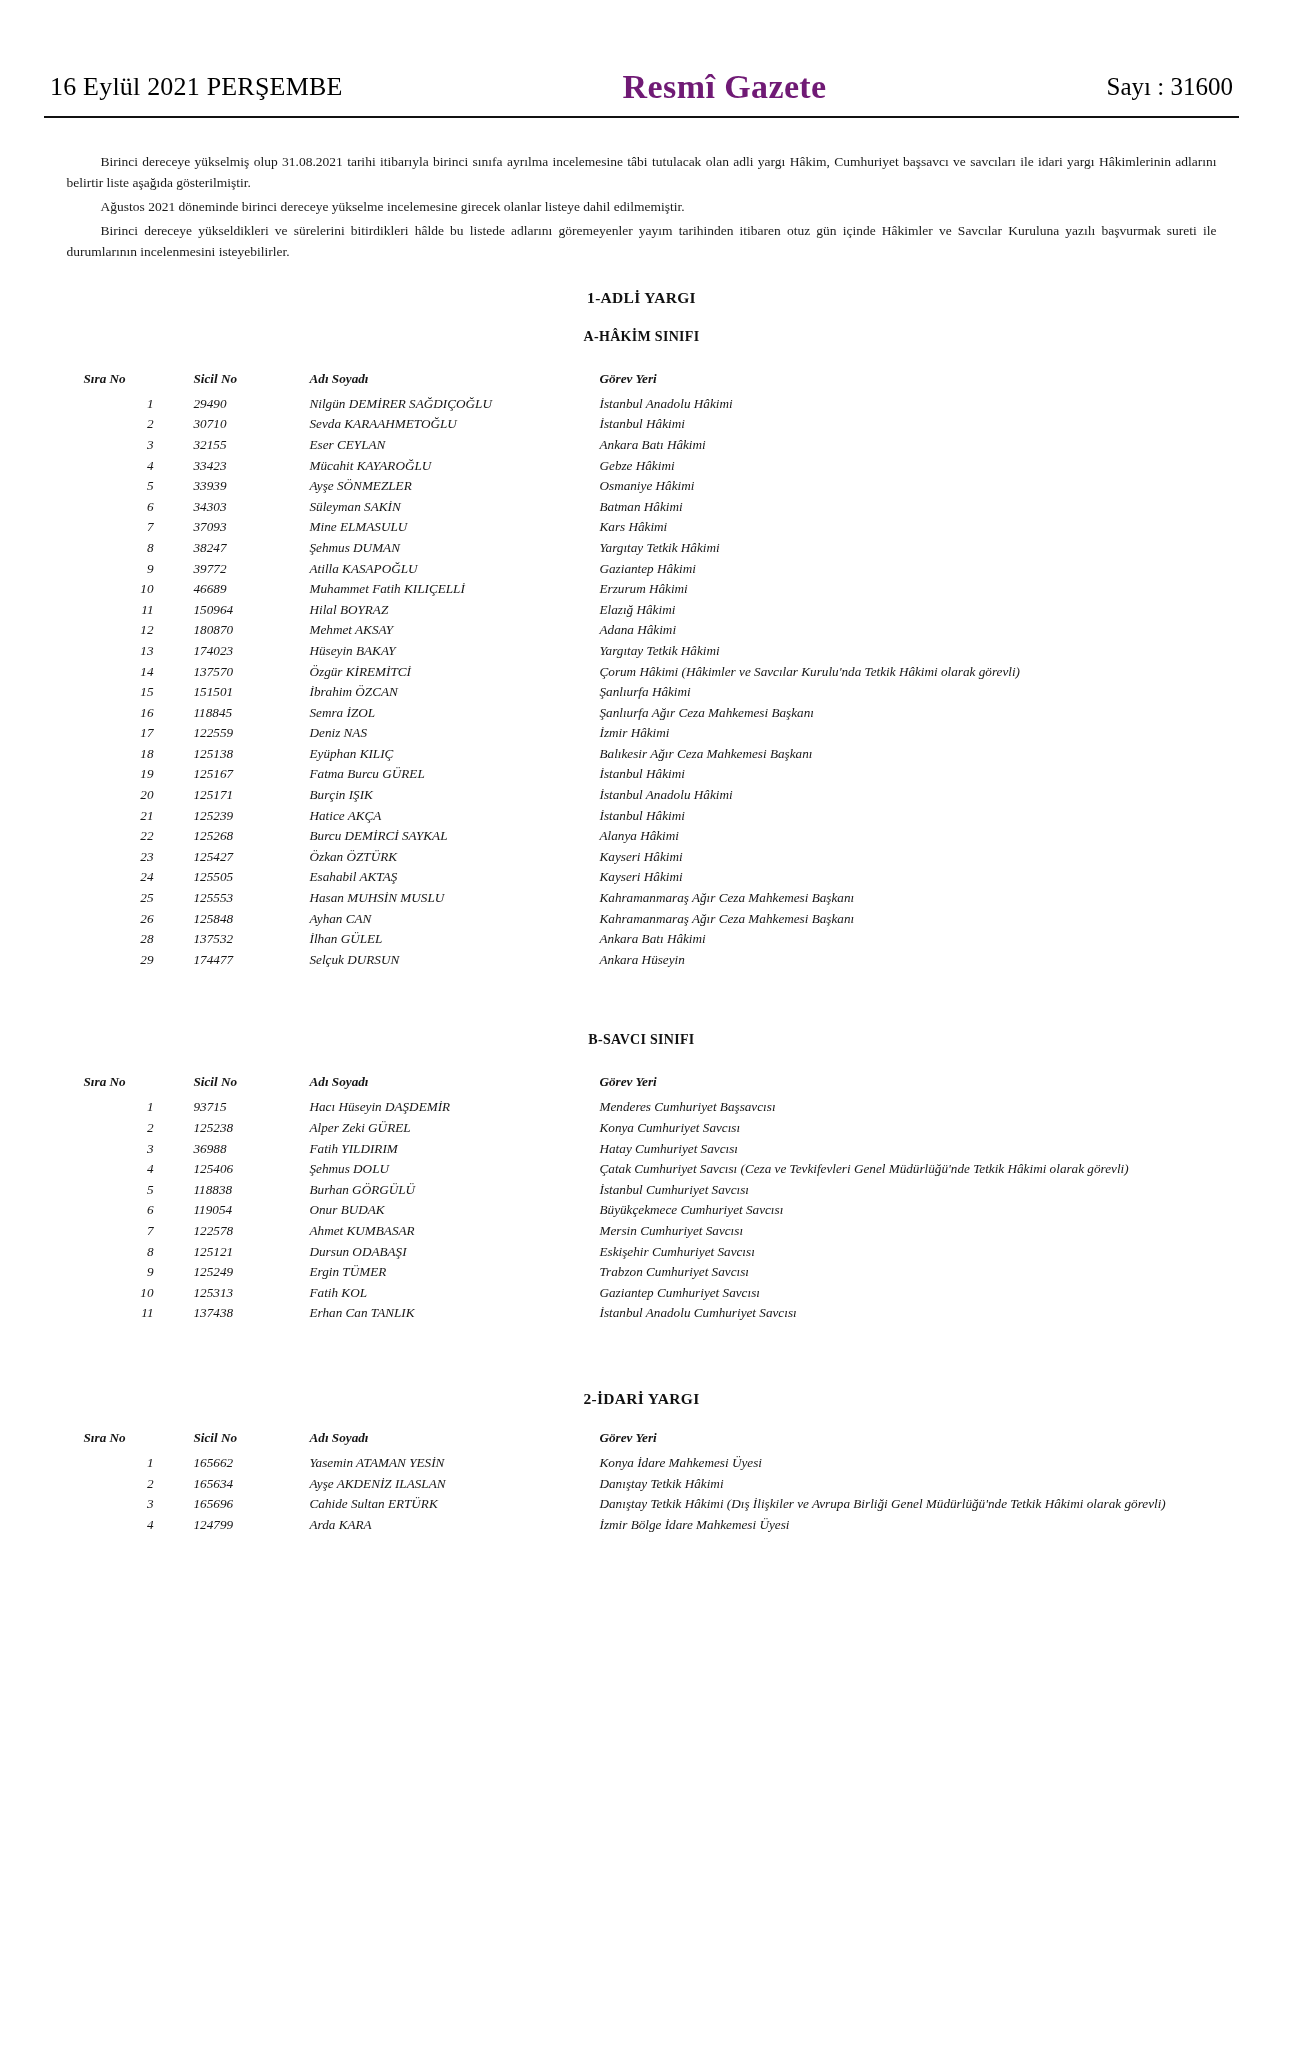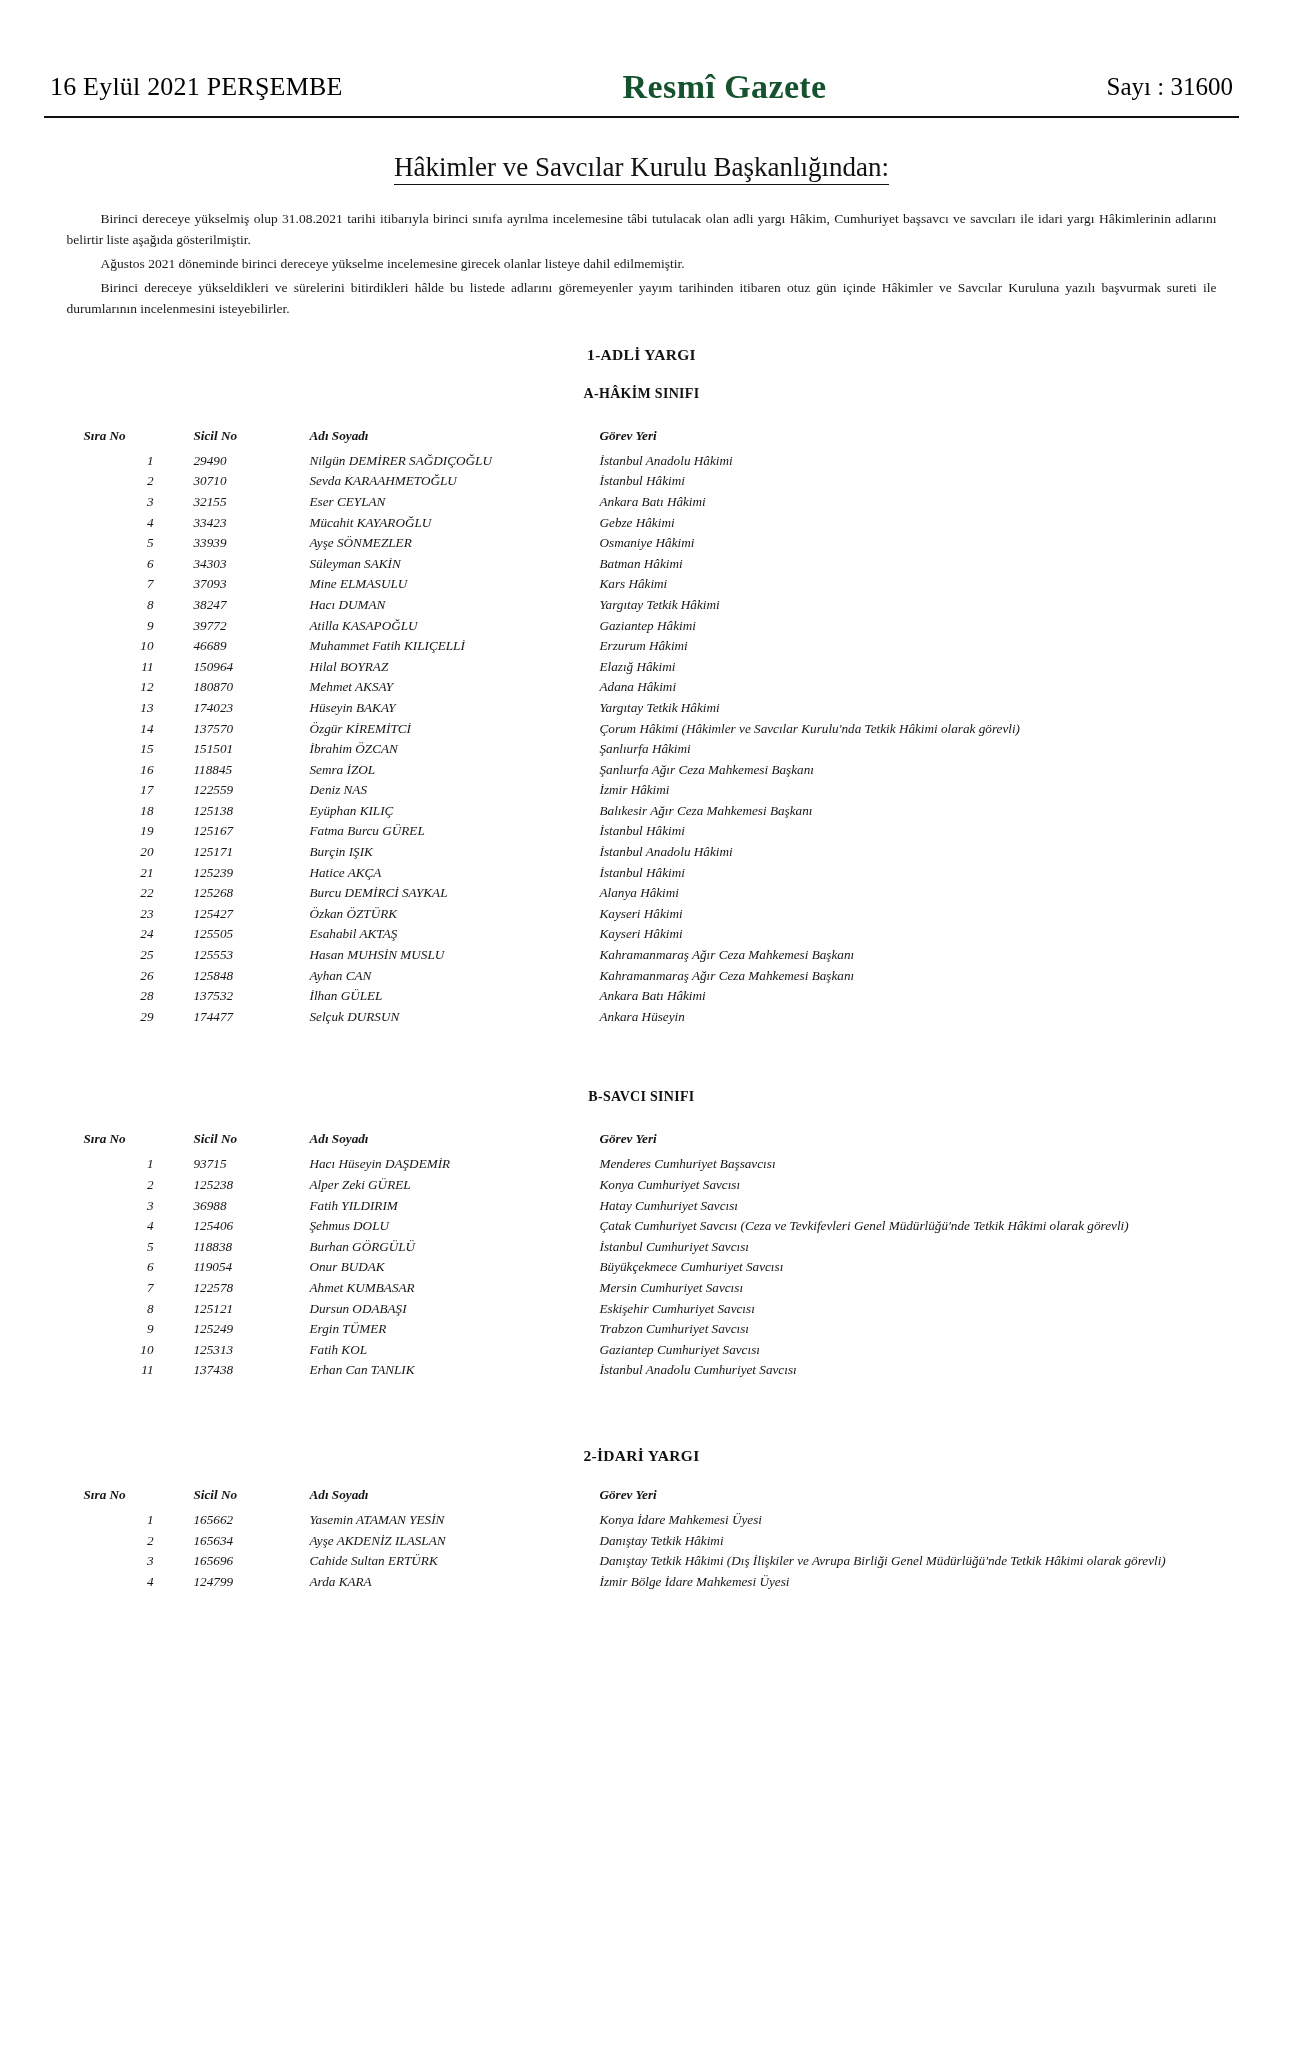"Resmî Gazete" div.masthead-title { color: #14532d -> #701a75 }
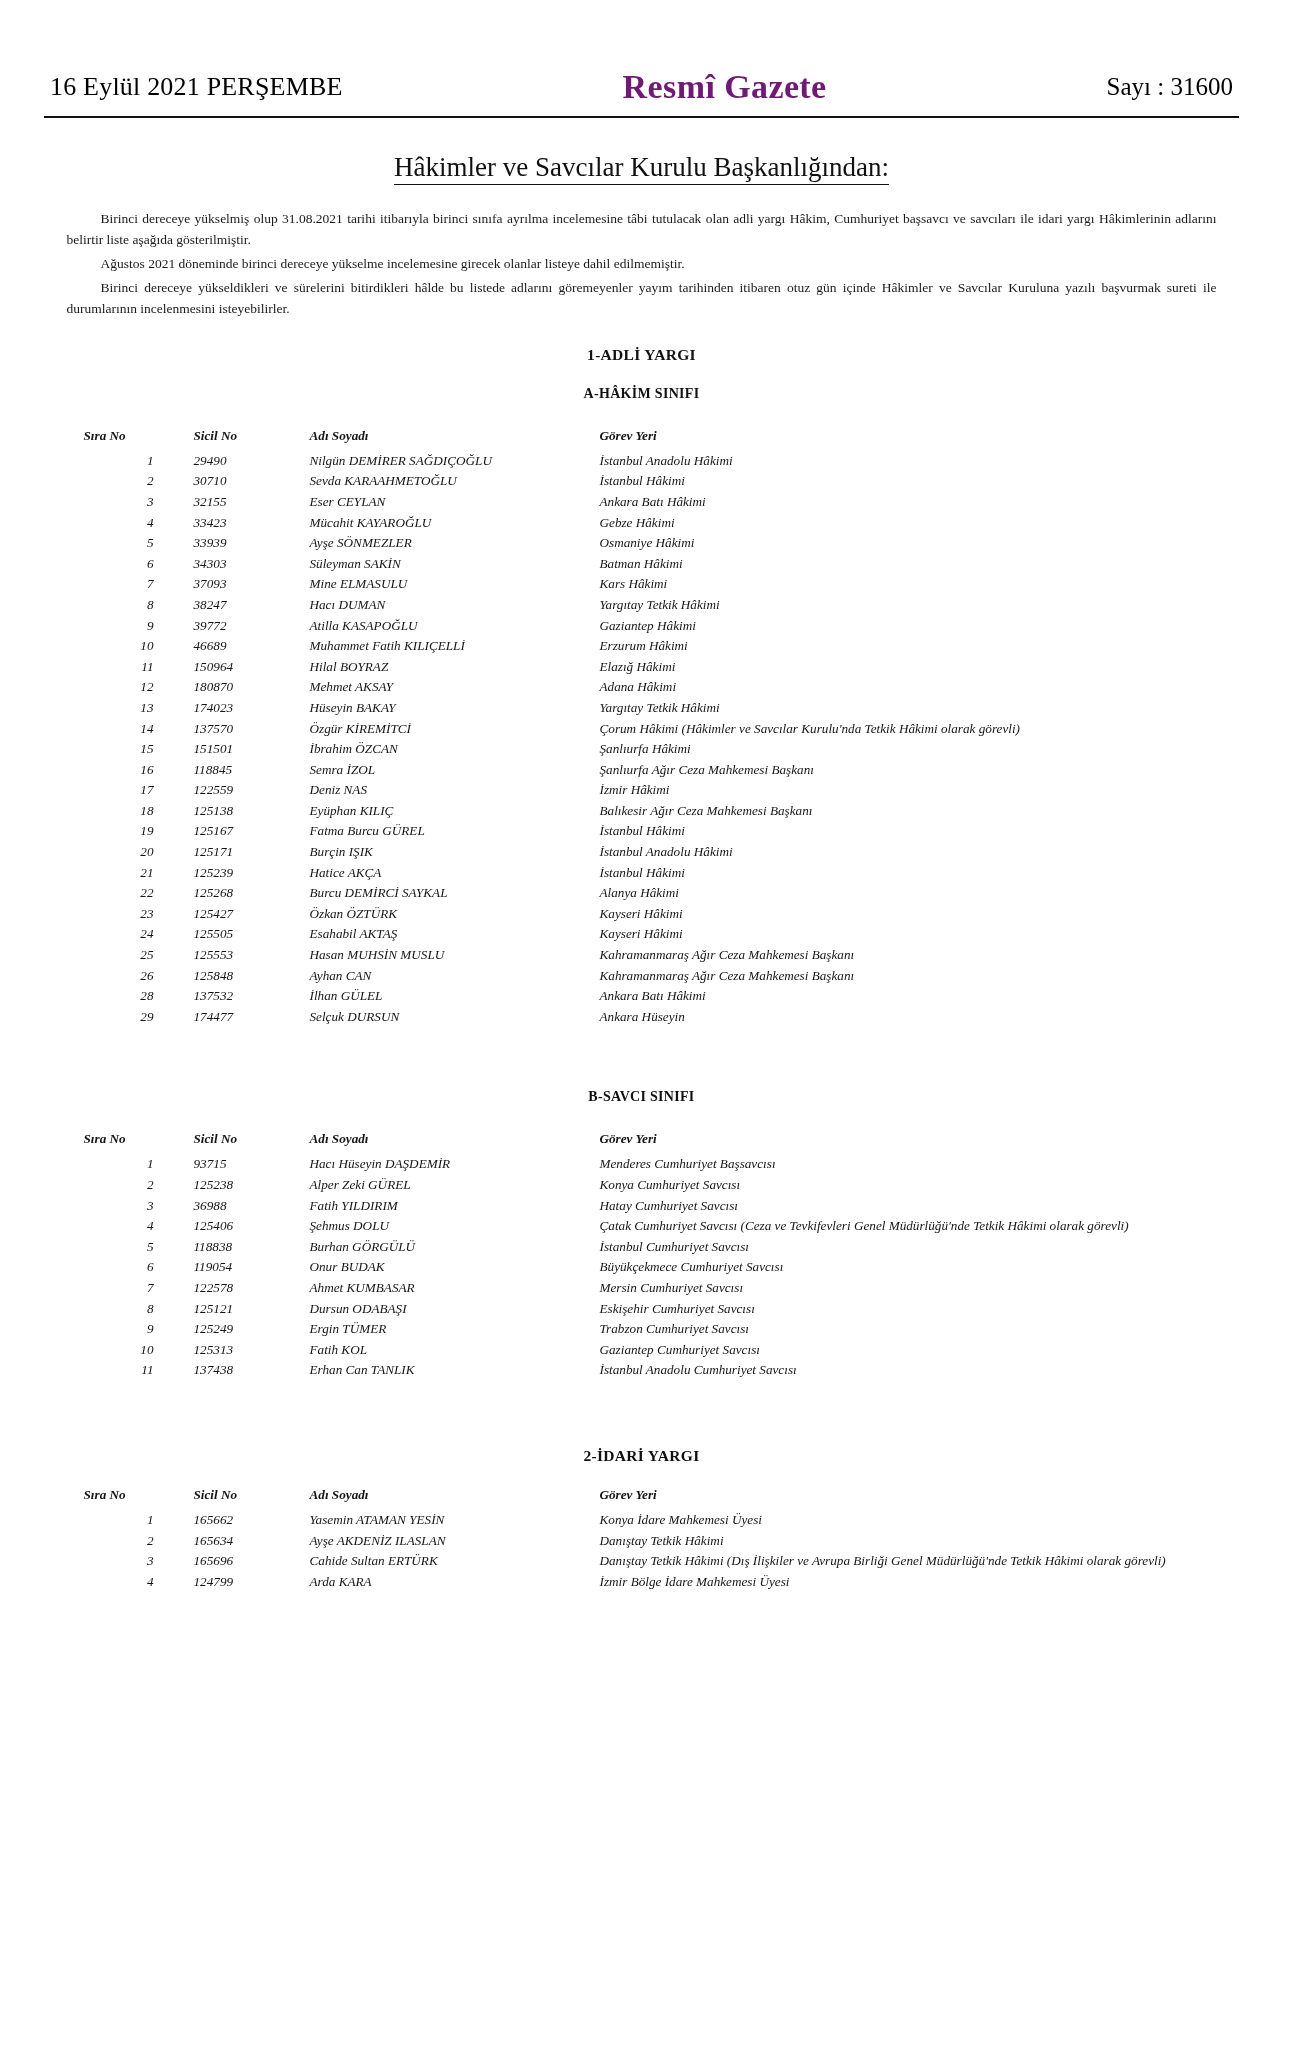"Hâkimler ve Savcılar Kurulu" div.authority { html: <div> <span>Hâkimler ve Savcılar Kurulu Başkanlığından:</span> </div> -> none }
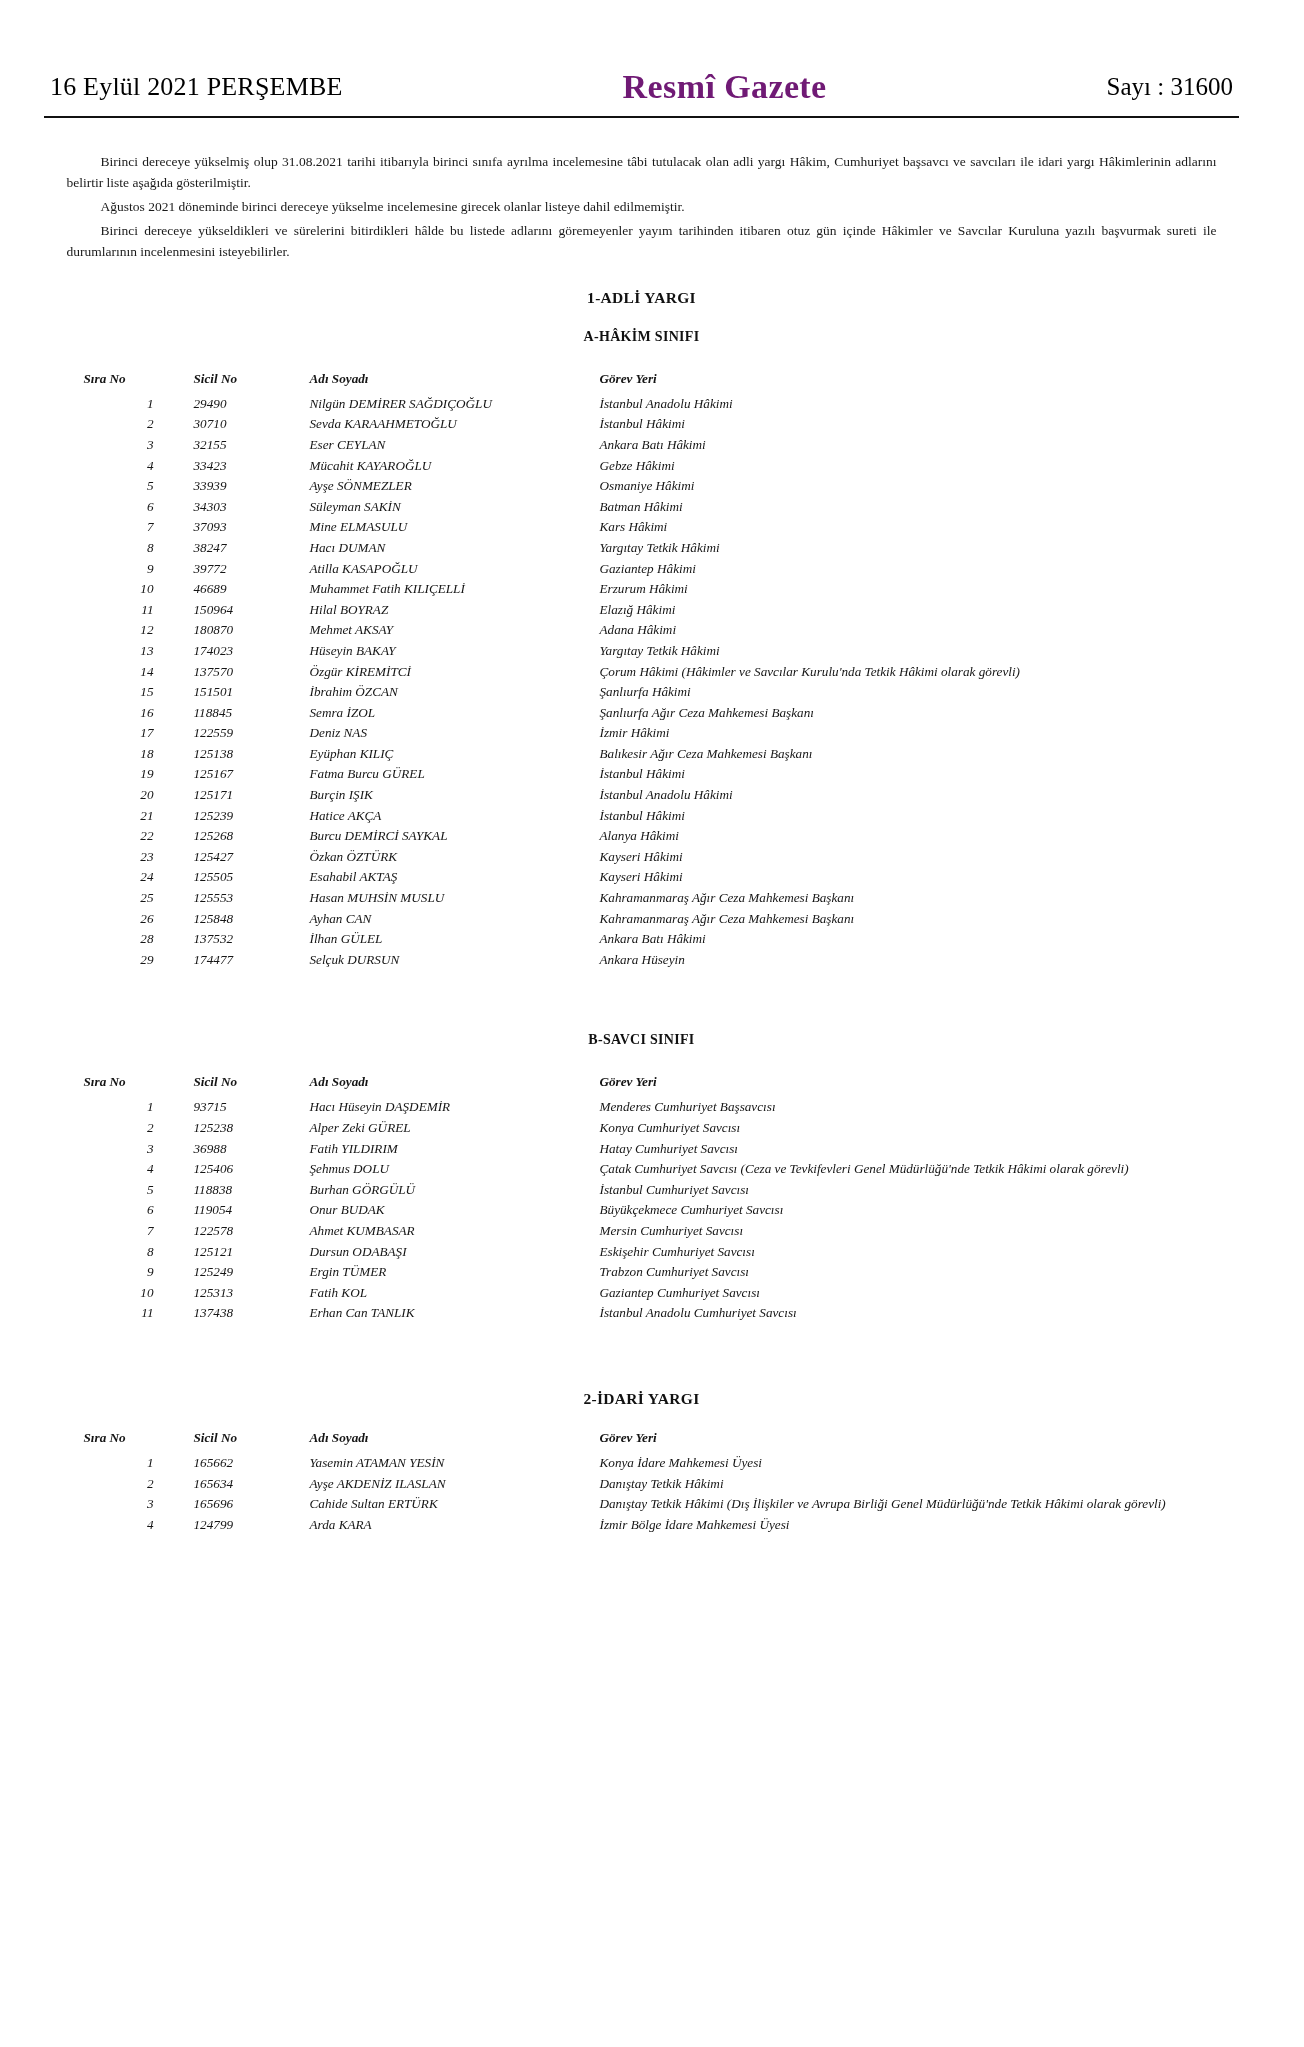"Hacı DUMAN" td.col-ad { text: Hacı -> Şehmus }
